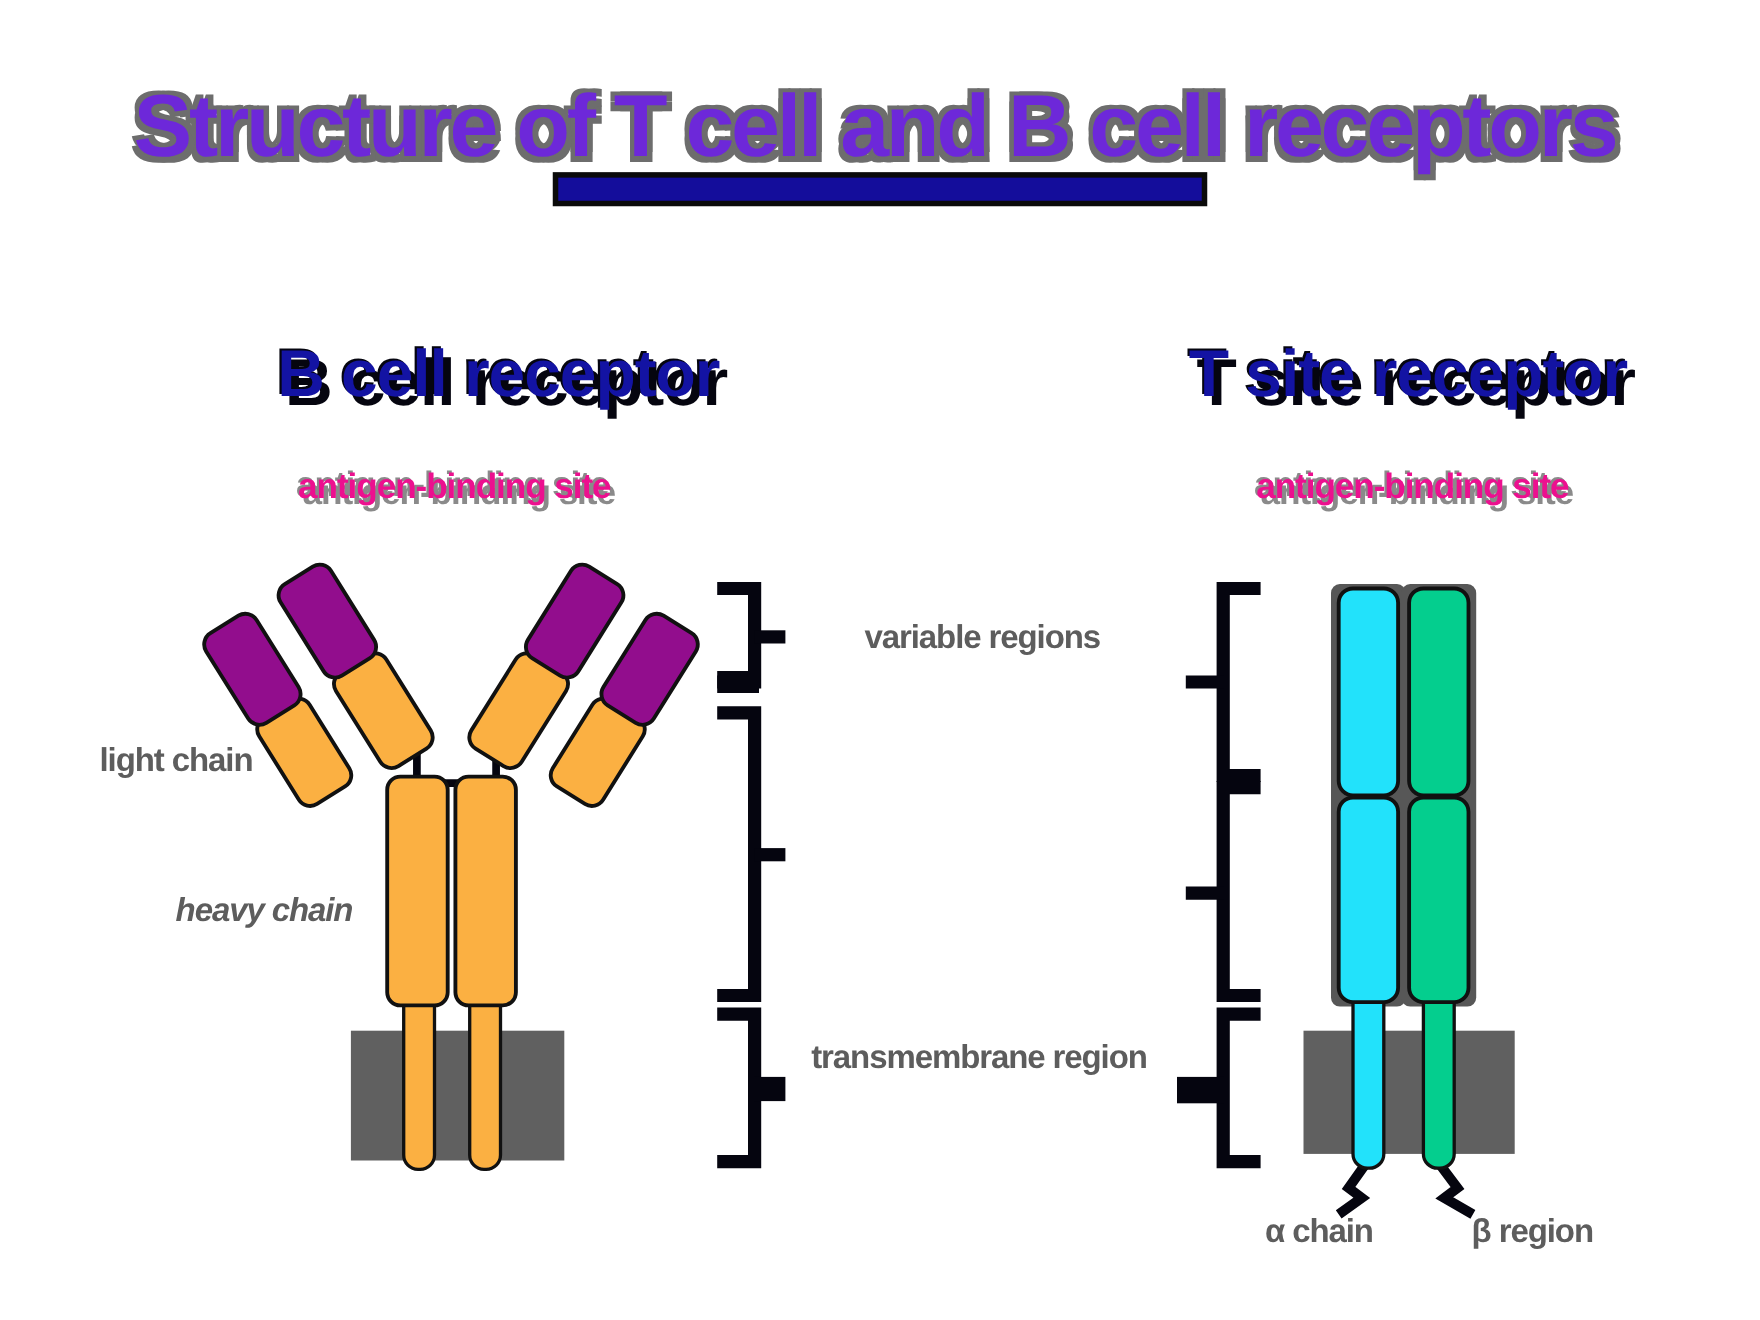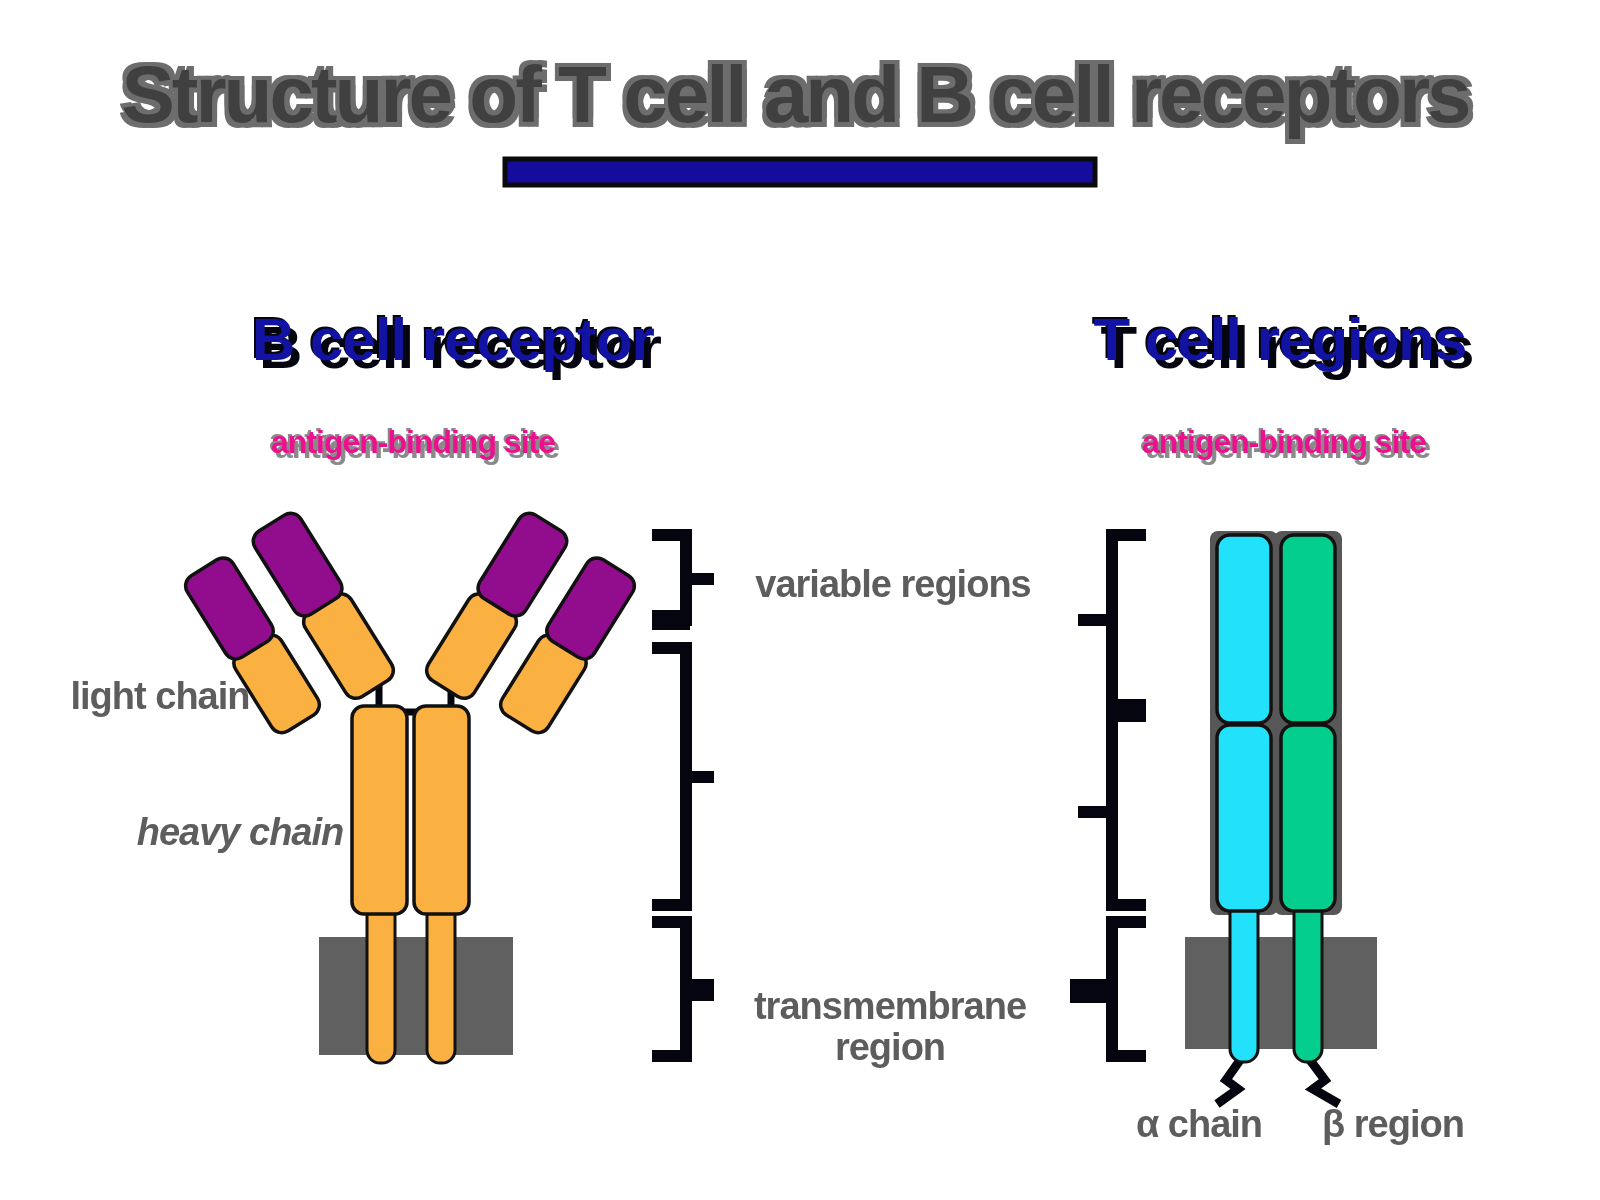"Structure of T cell and" .title { color: #404040 -> #6d28d9; margin-top: none -> 20px }
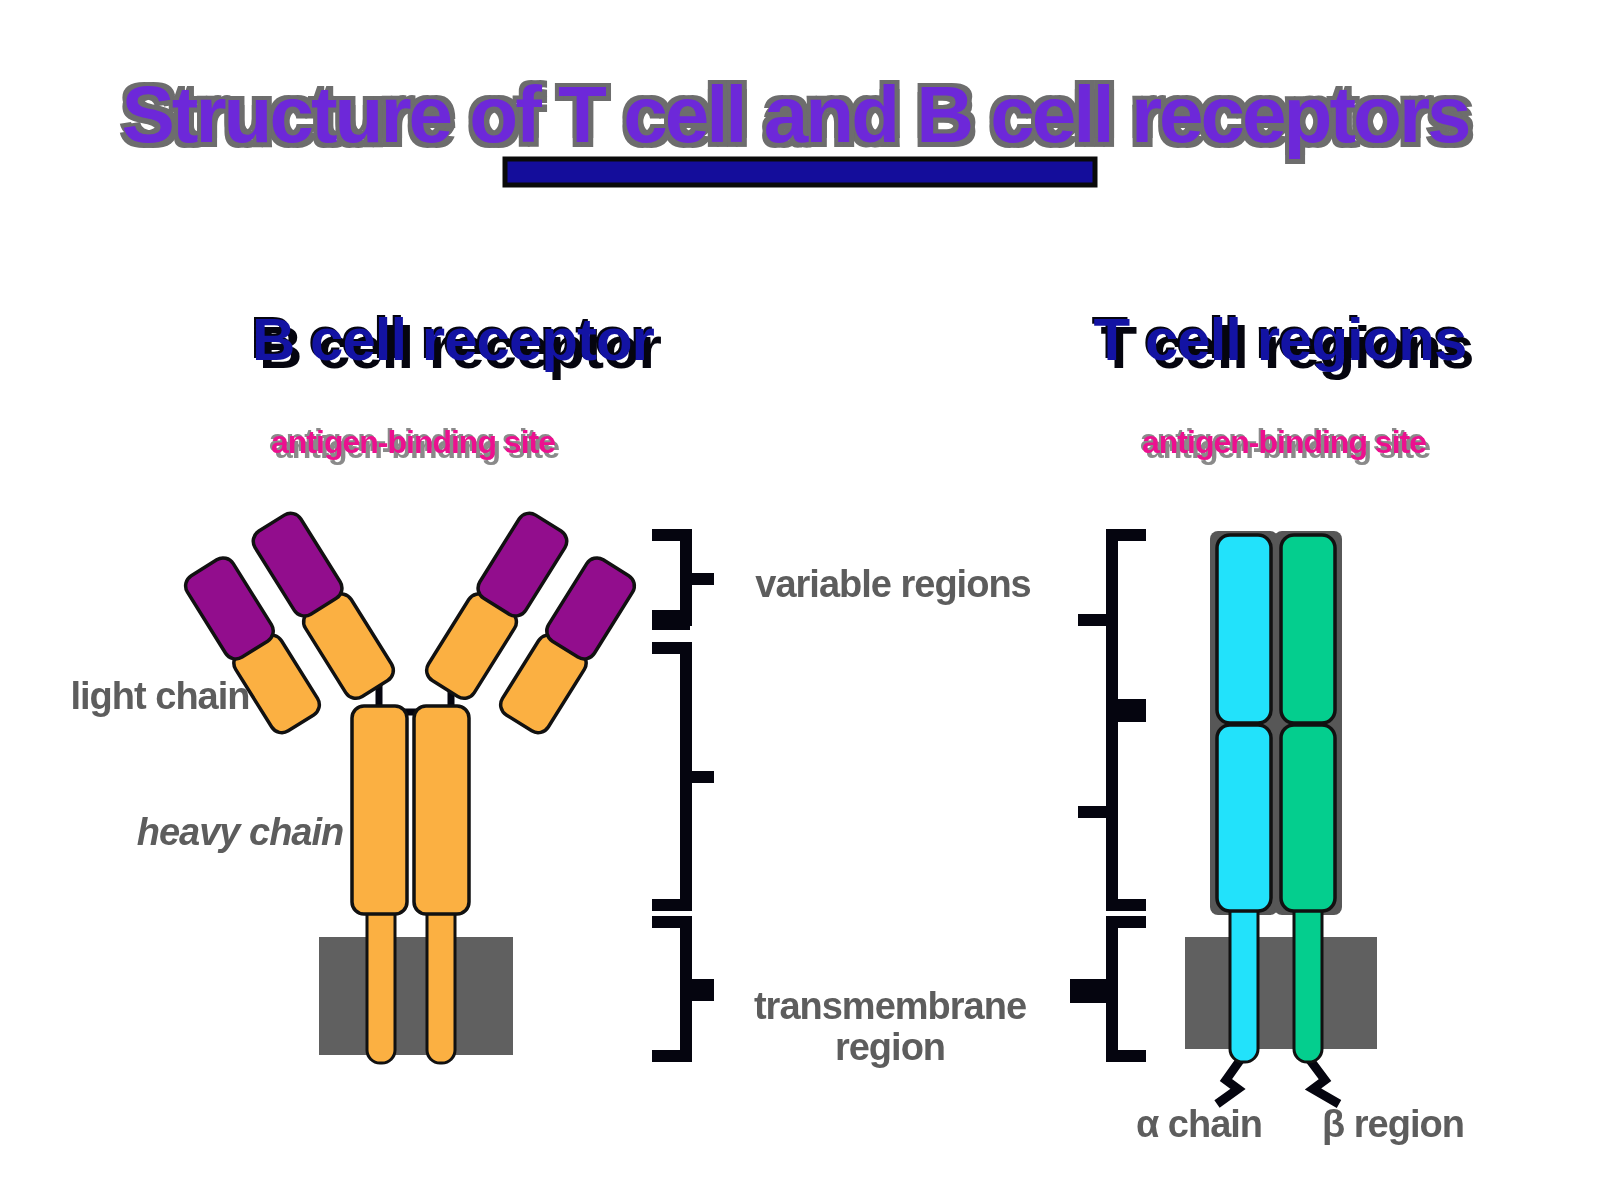"T cell regions" div.lbl { text: cell regions -> site receptor }
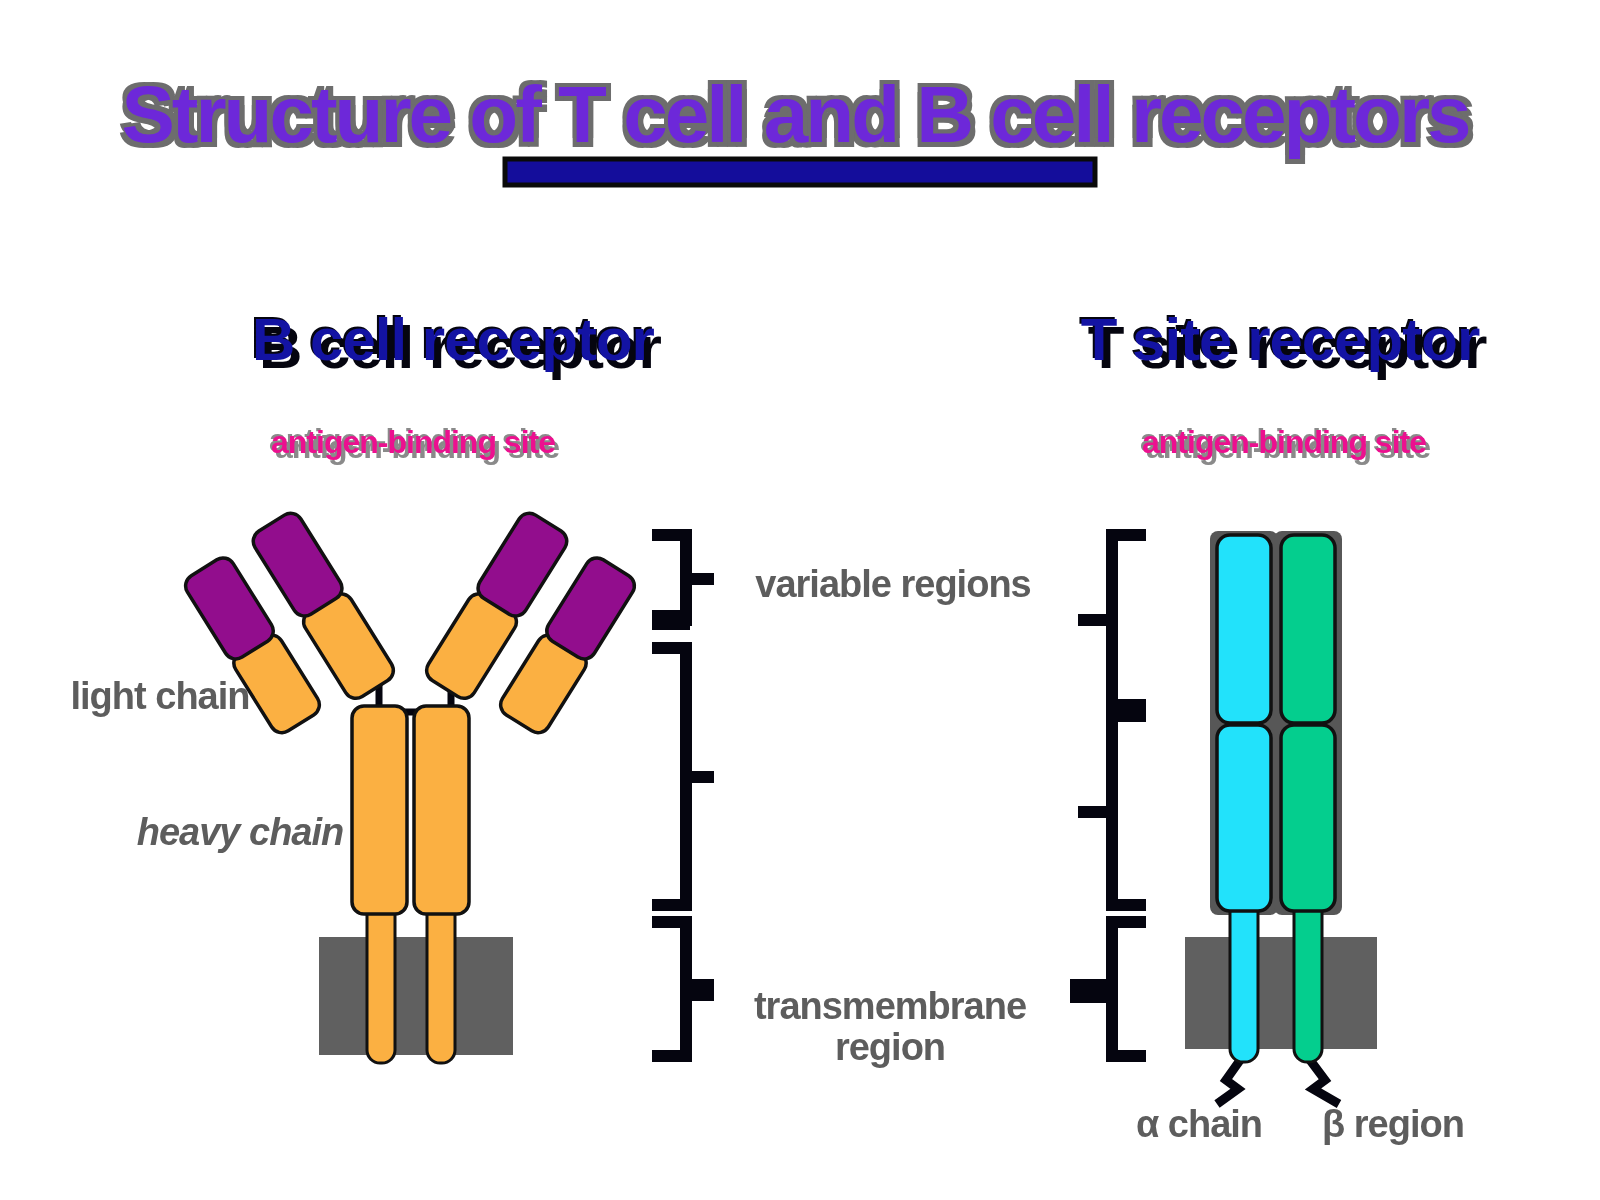"variable regions" .gray { font-size: 38px -> 30px }
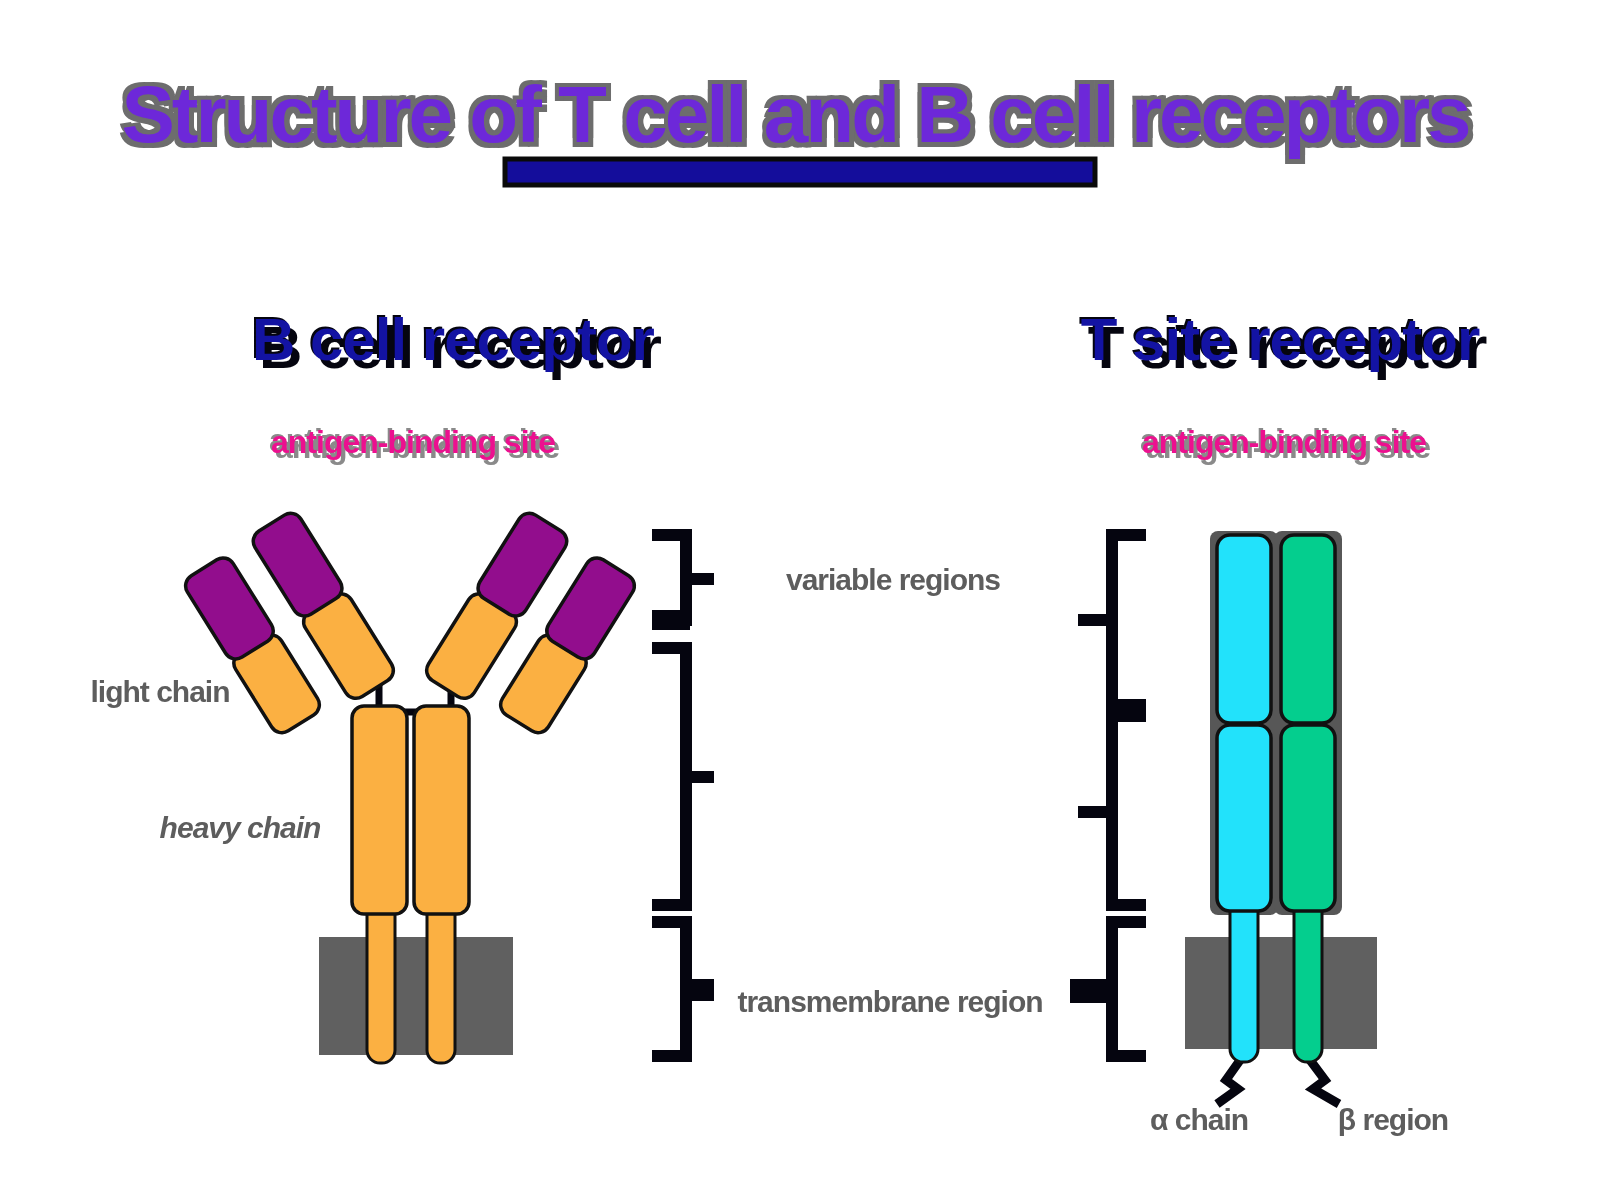"transmembrane region" .wrap2 { margin-top: 40px -> none }
